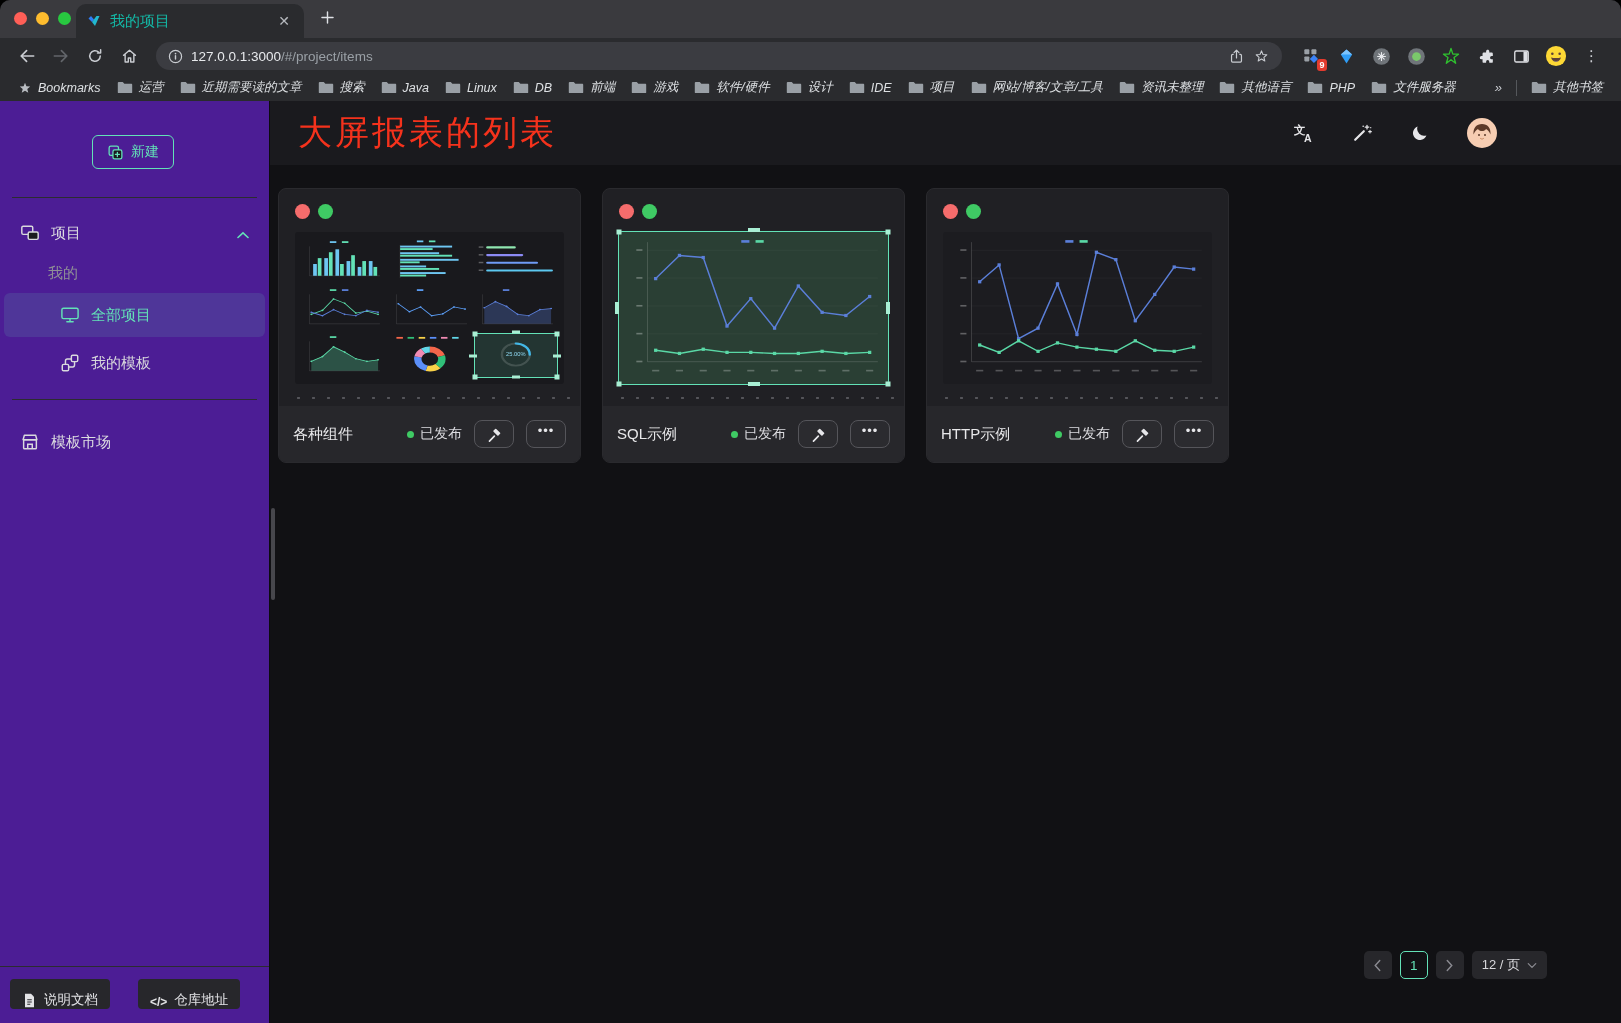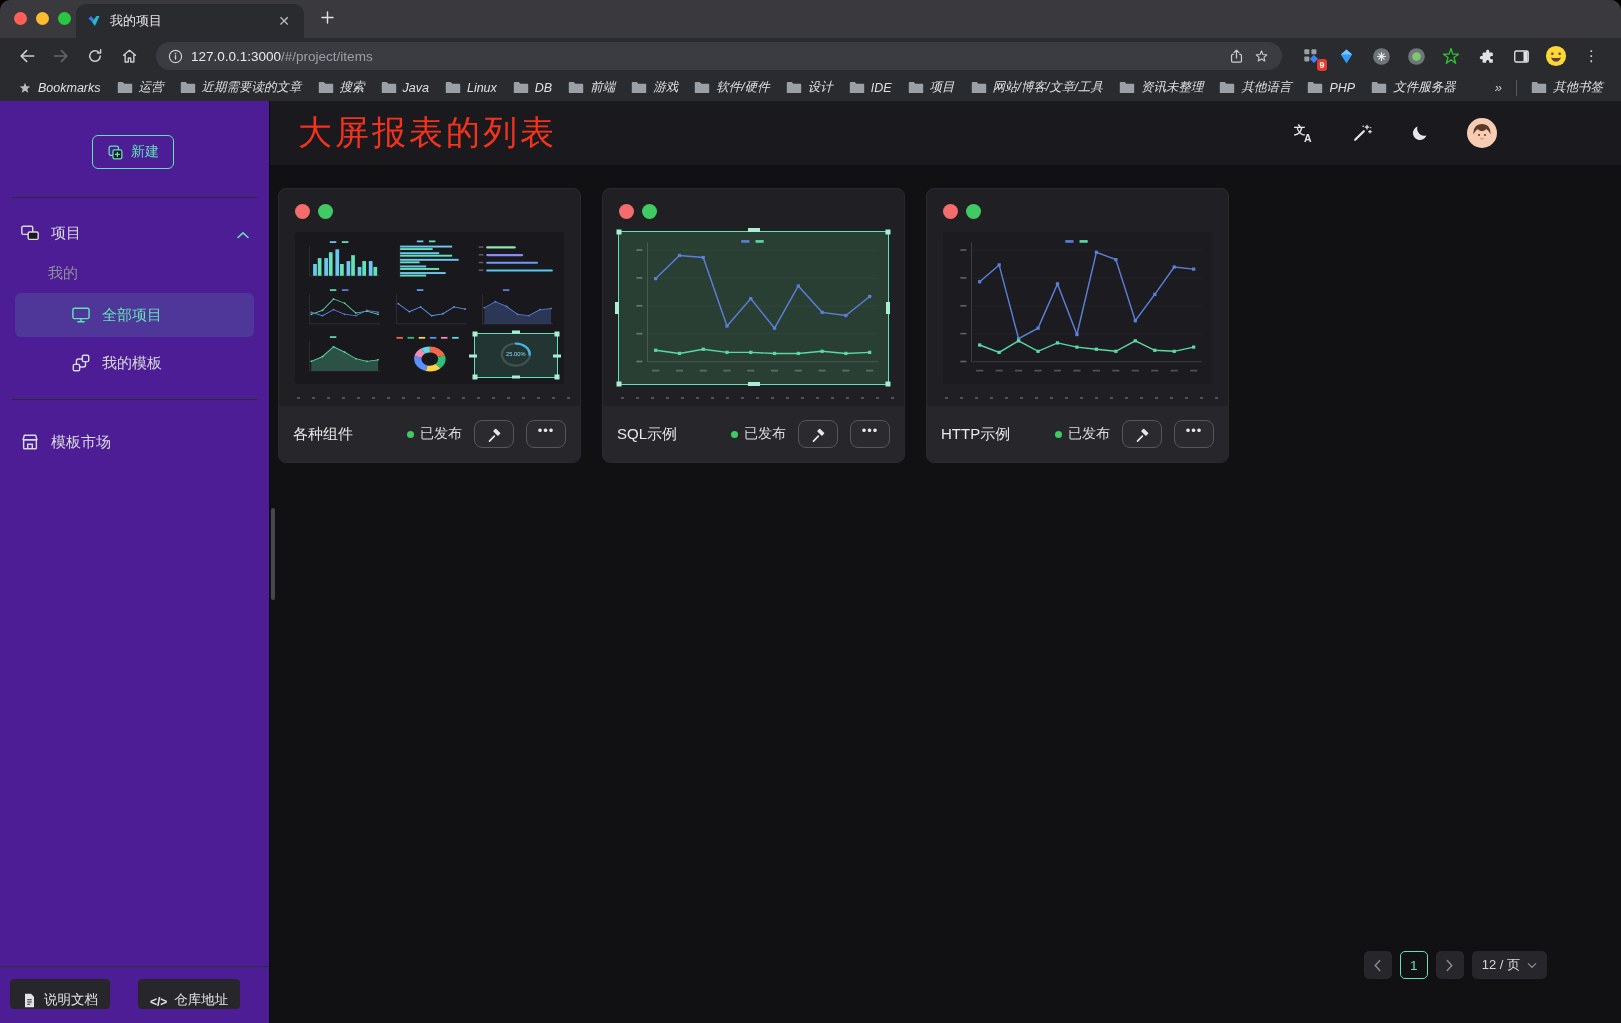"我的项目" .tab-title { color: #e5e5e5 -> #14b8a6; font-size: 13px -> 15px }
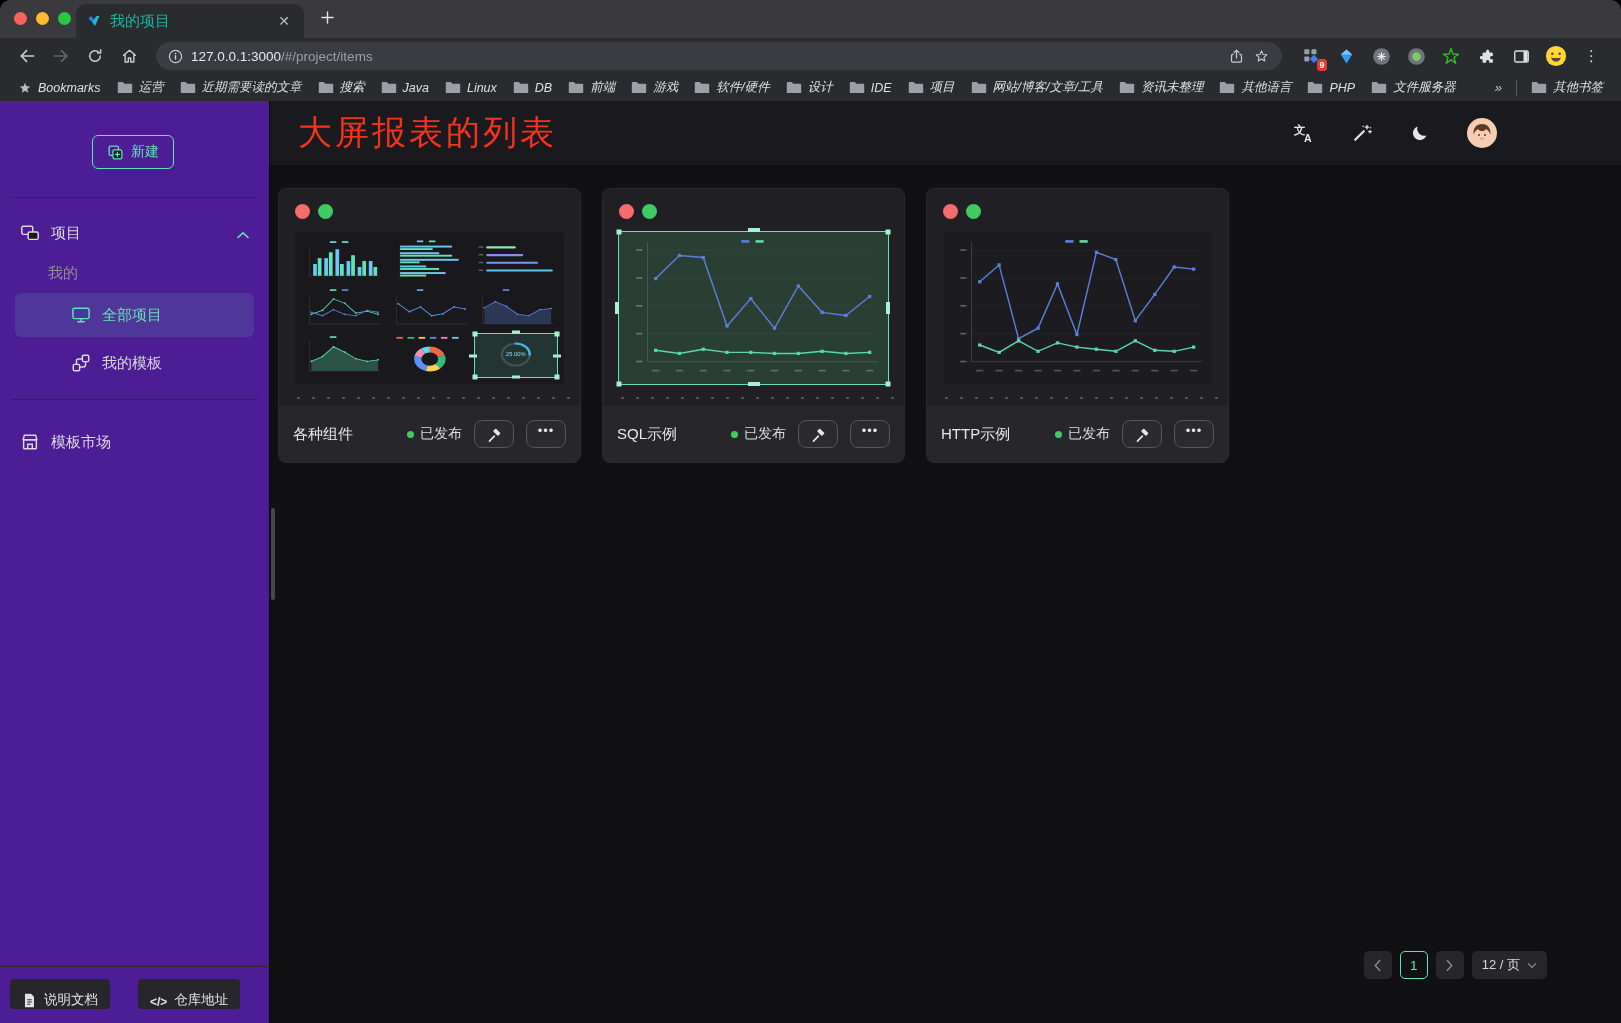"全部项目" .nav-item { margin: 2px 15px -> 2px 4px }
